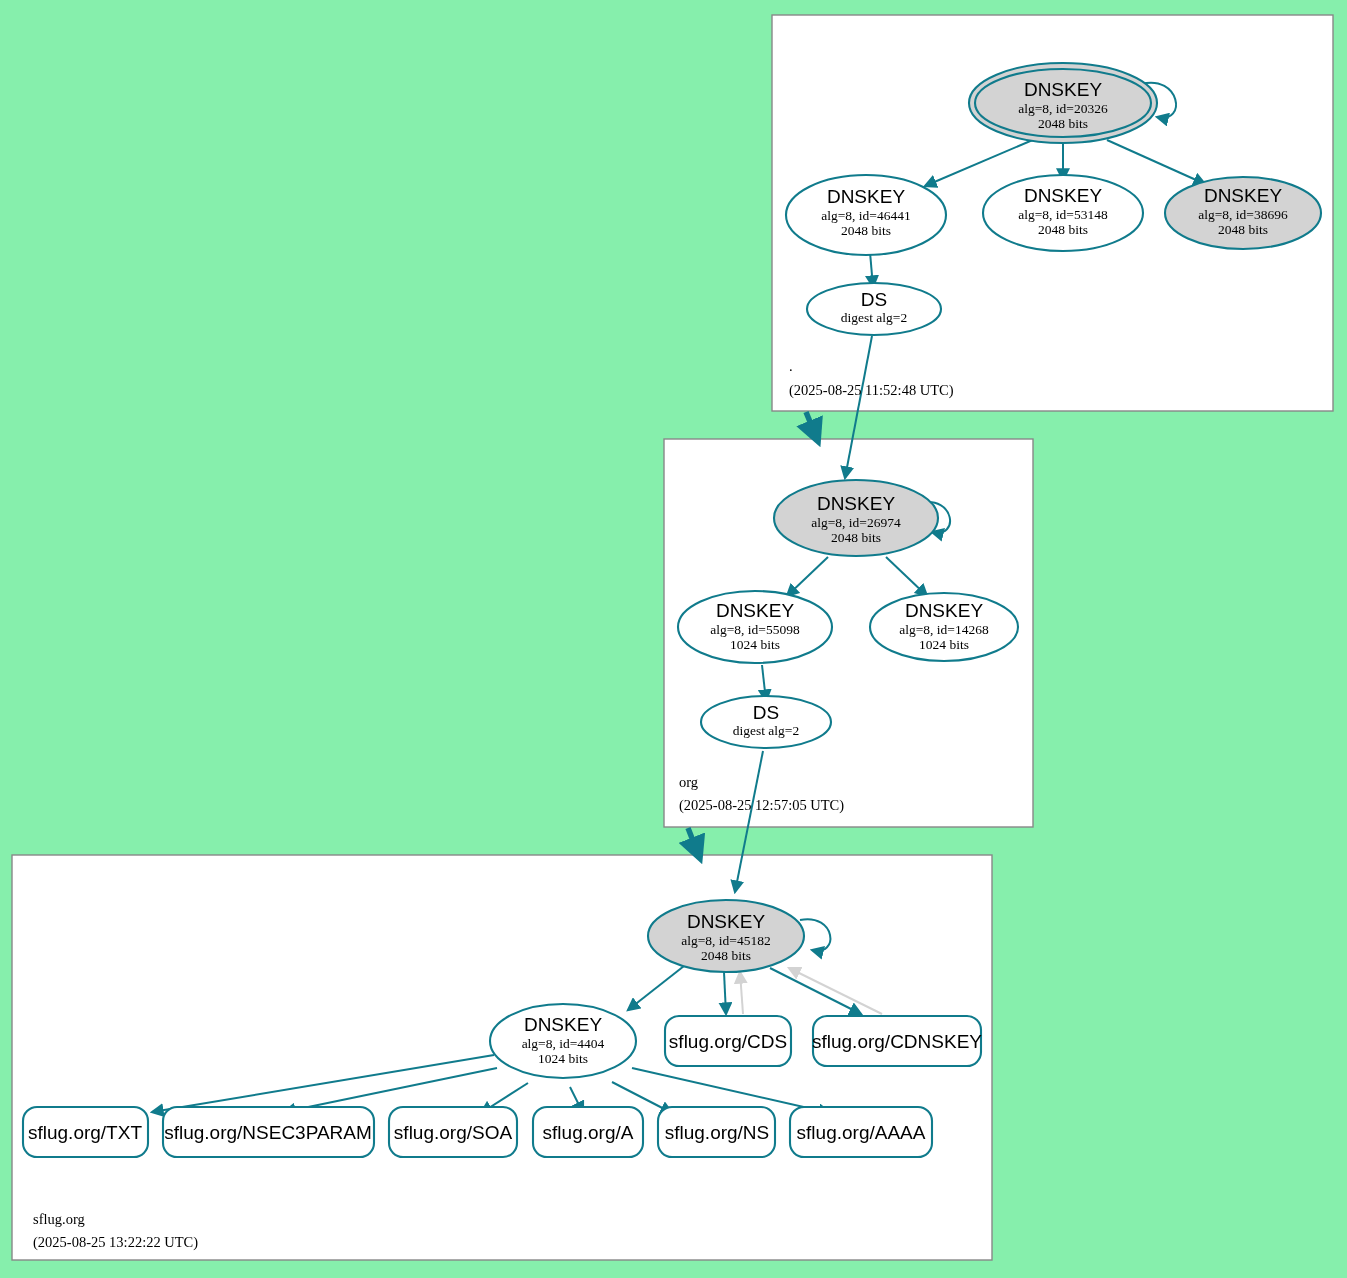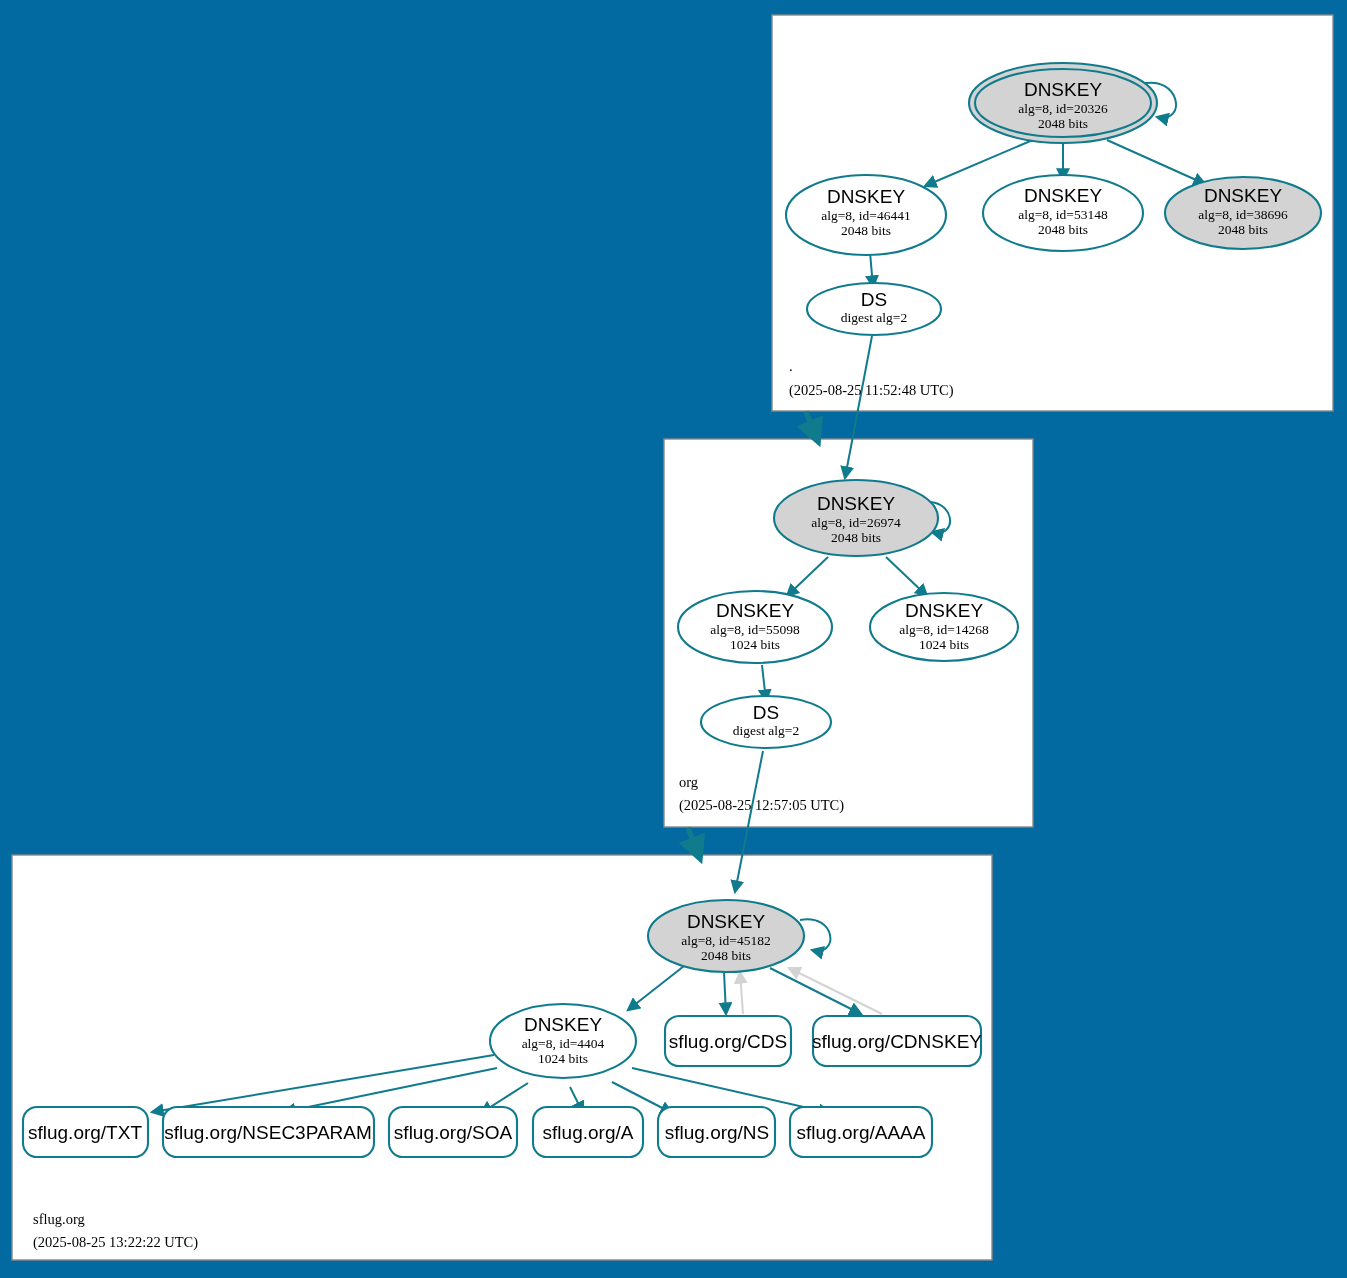"DNSKEY" #root-canvas { background: #0369a1 -> #86efac }
